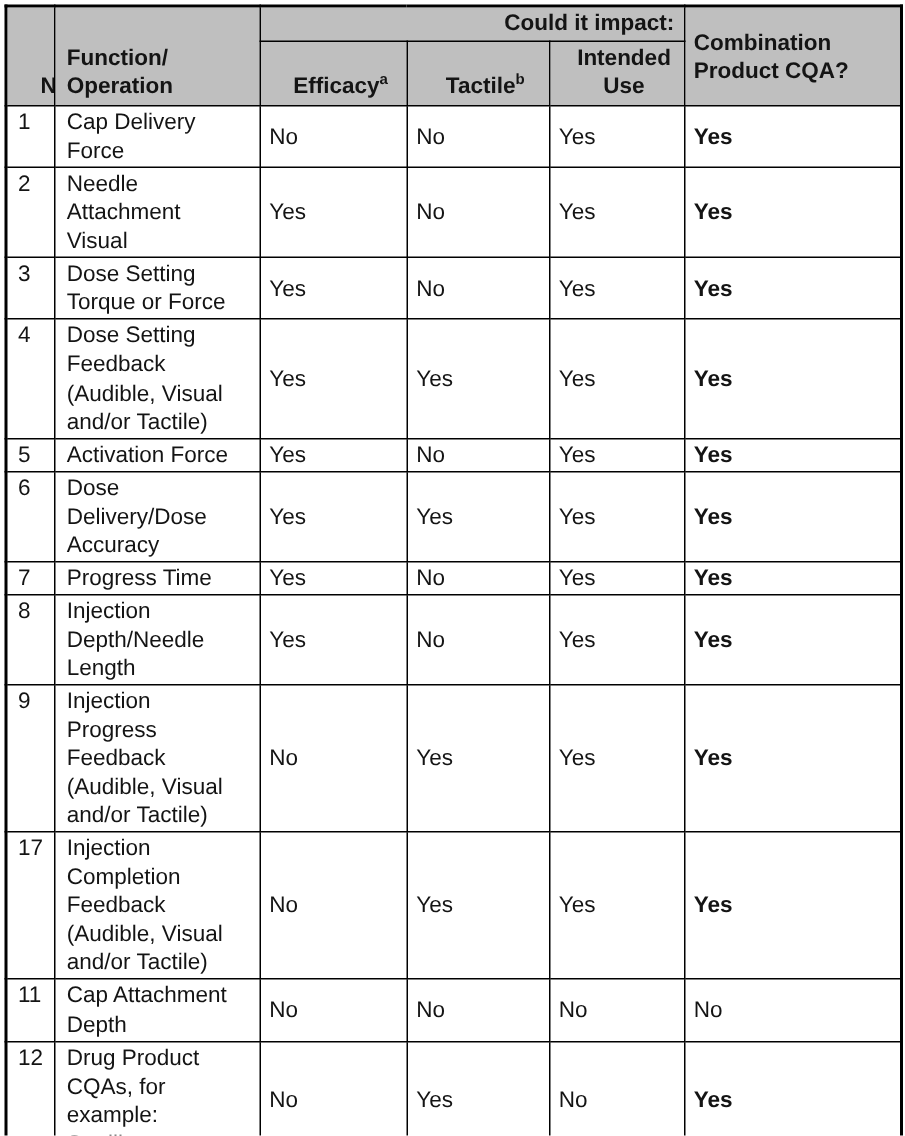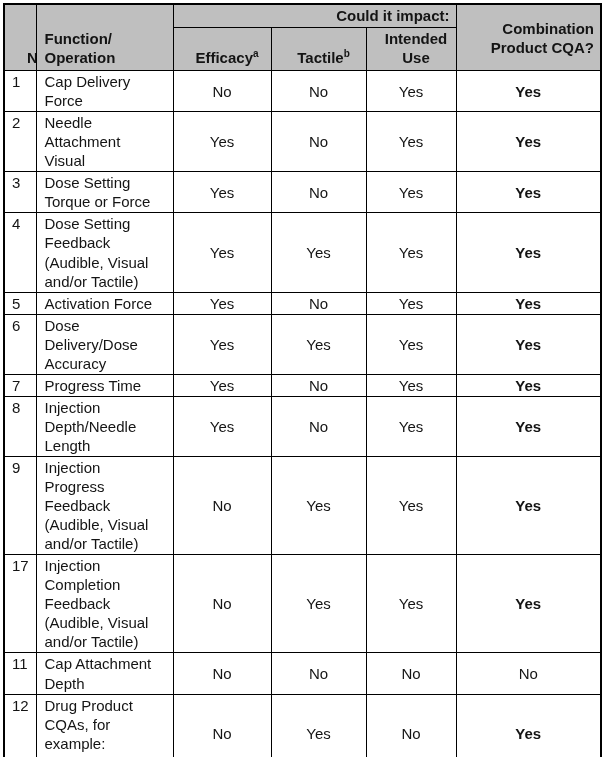"Combination" th.h-cqa { text-align: right -> left }
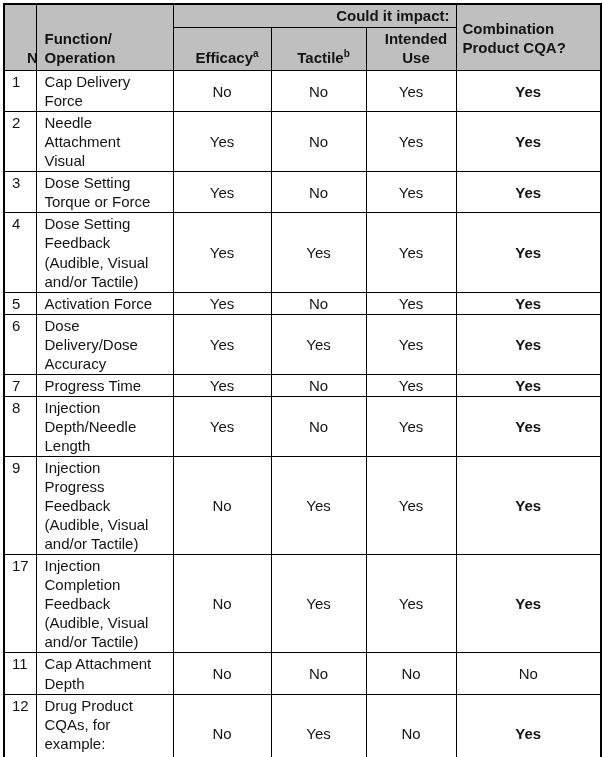"No" td.c-val { text-align: center -> left }
